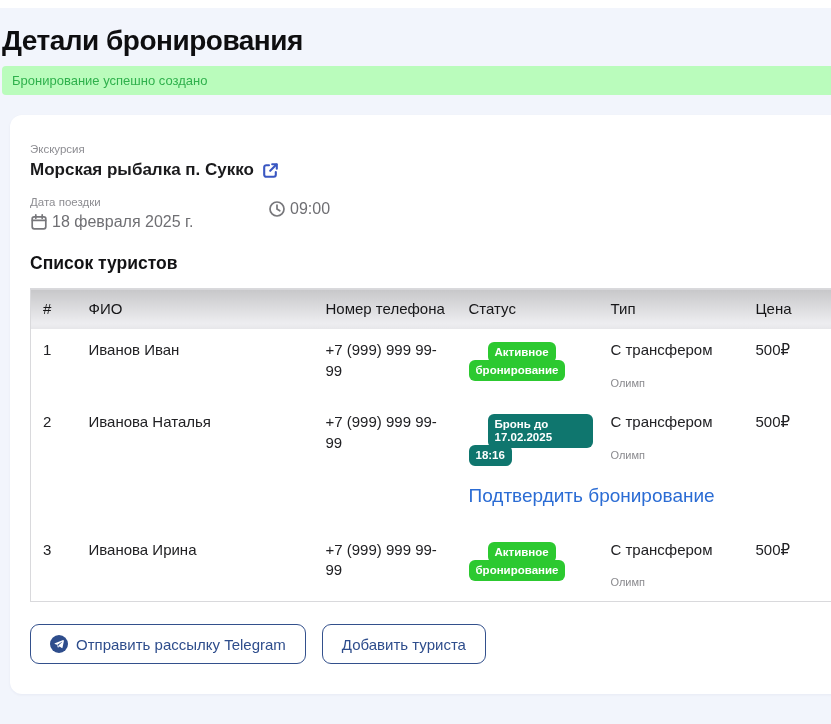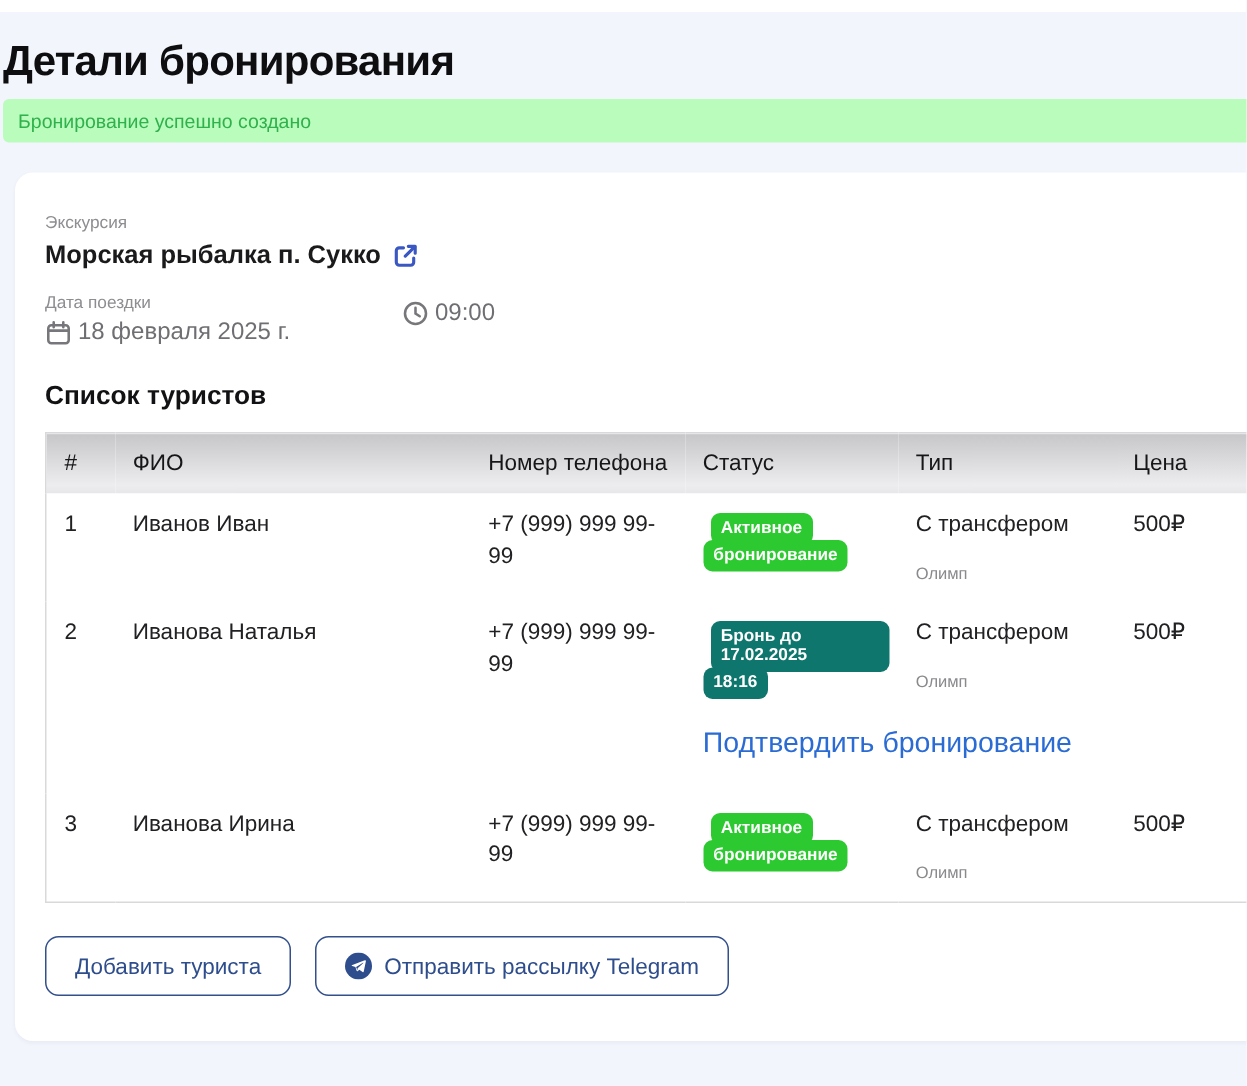"Активное" .badge .l1 { margin-left: 5px -> 19px }
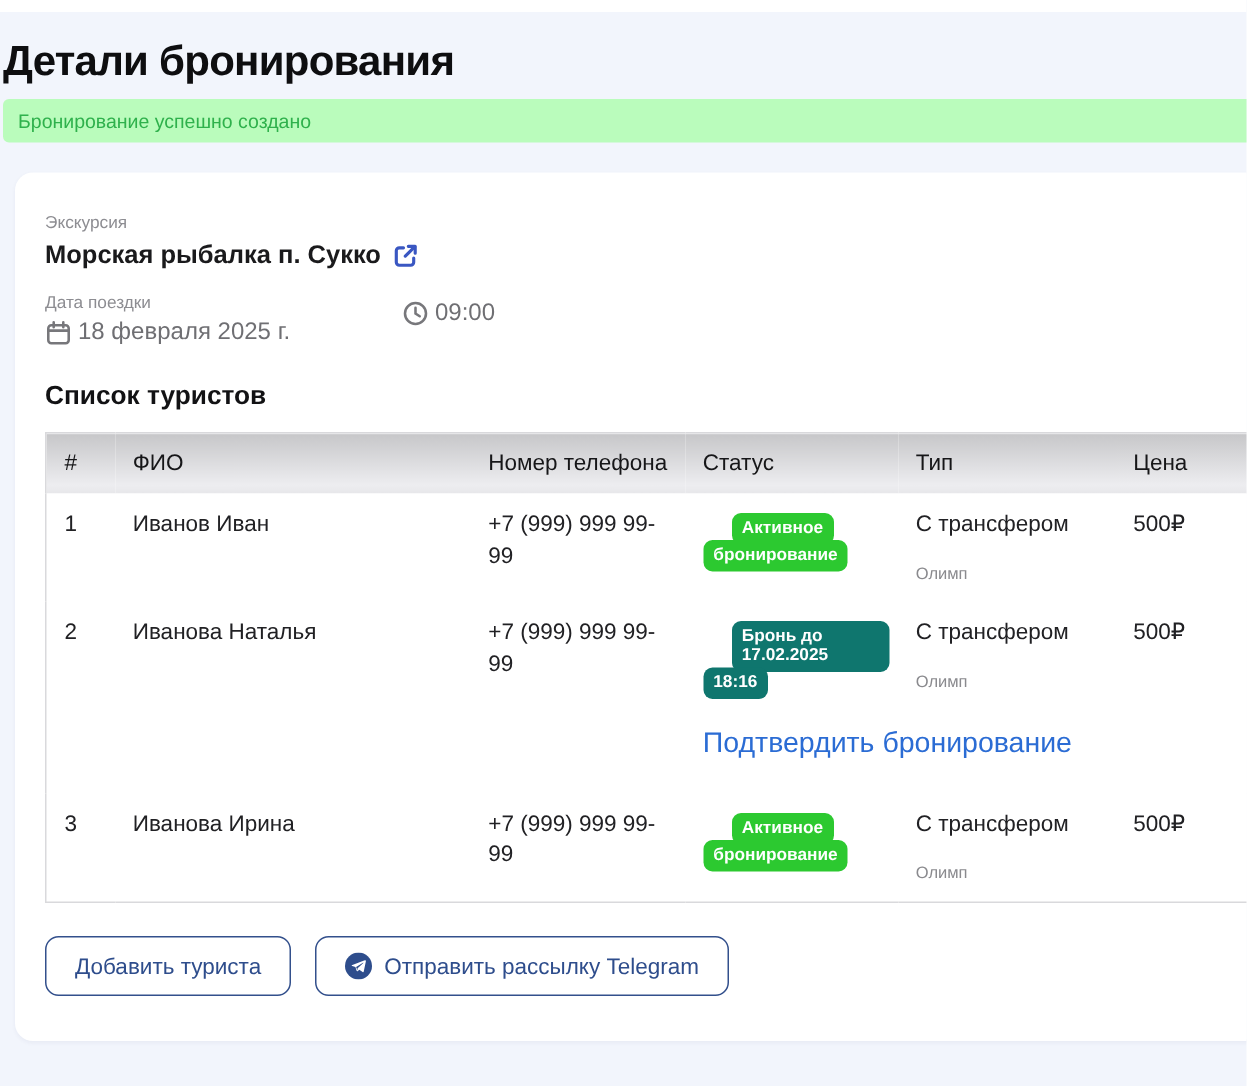"Добавить туриста" button.outline-btn { order: before "Отправить рассылку Telegram" -> after "Отправить рассылку Telegram" }
